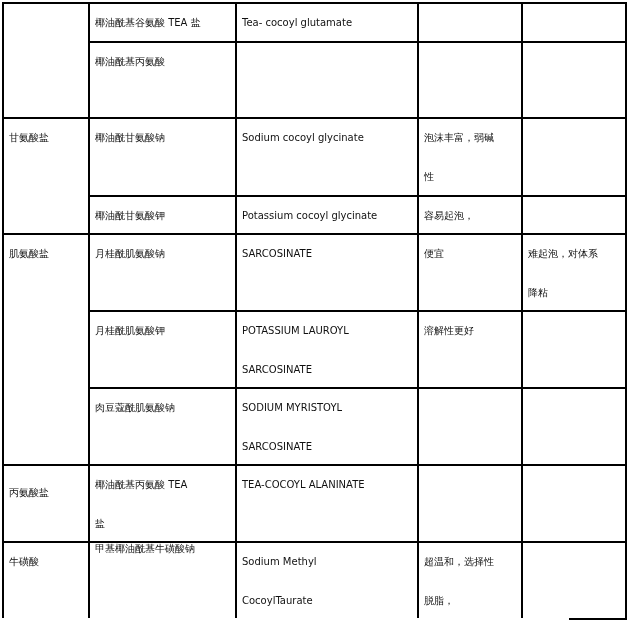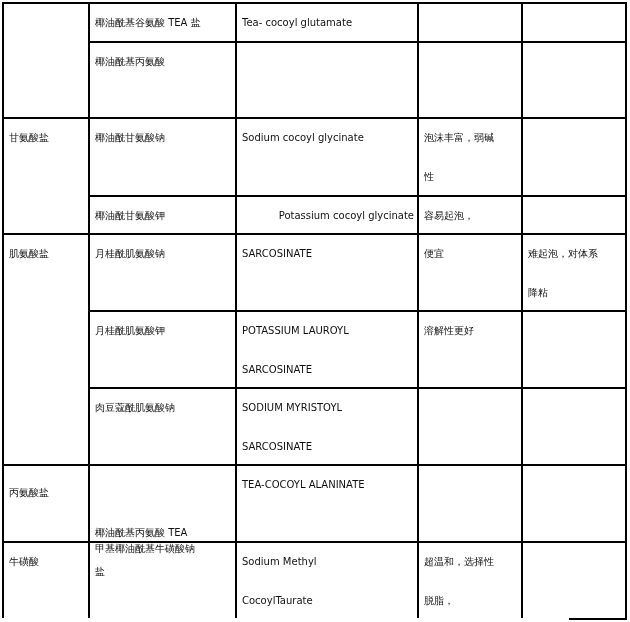"Potassium cocoyl glycinate" div.cell { text-align: right -> none }
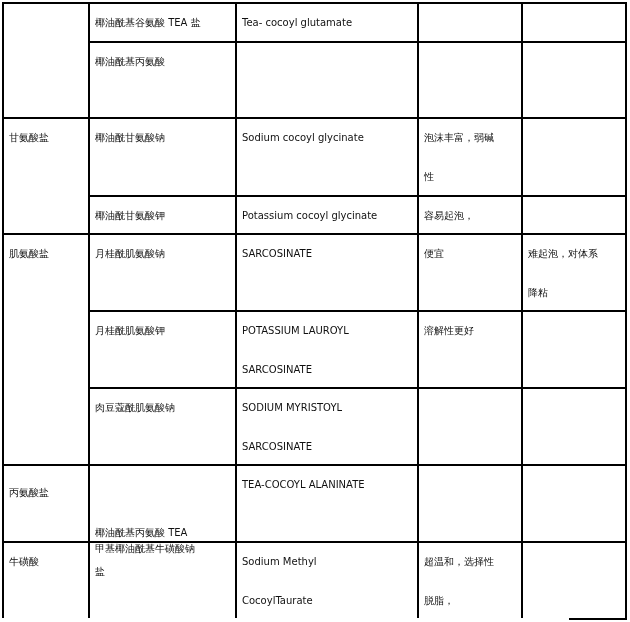"椰油酰基丙氨酸 TEA" div.cell { margin-top: 48px -> none }
